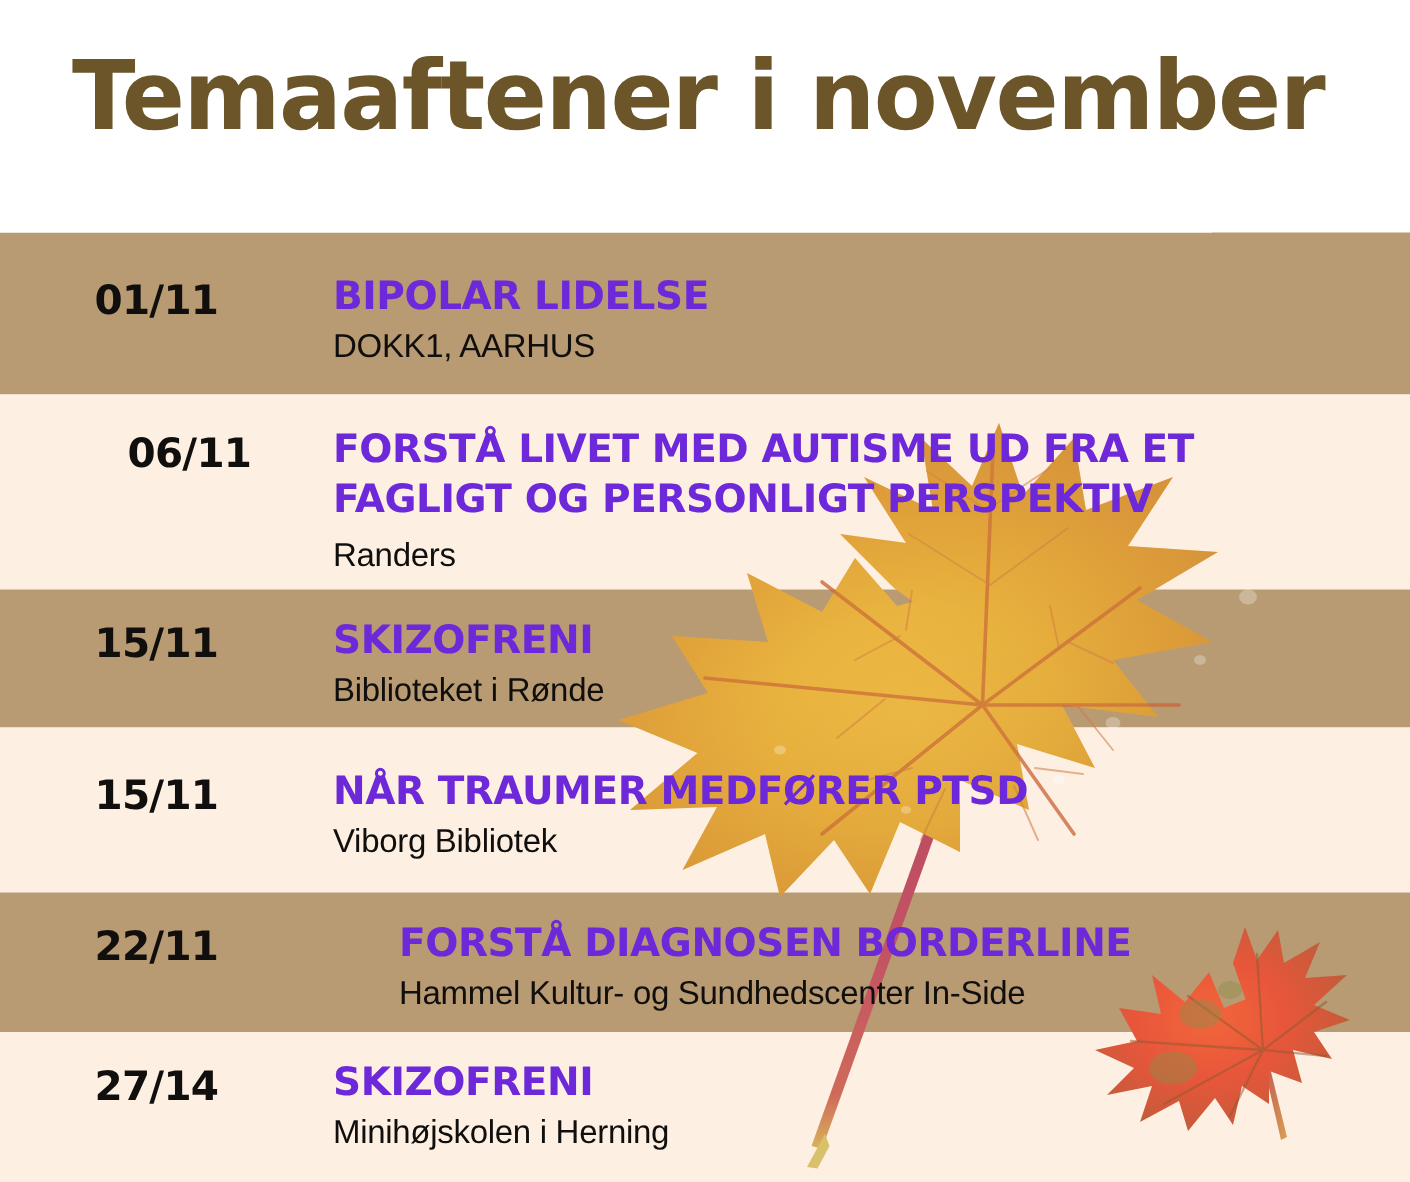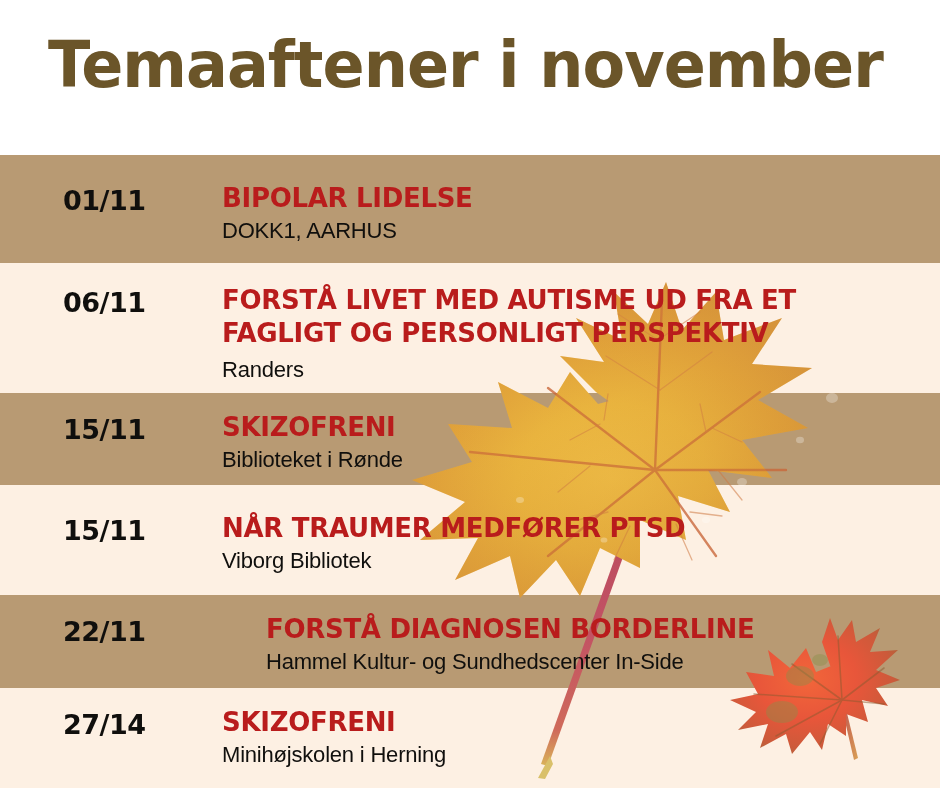"BIPOLAR LIDELSE" .row-title { color: #b91c1c -> #6d28d9 }
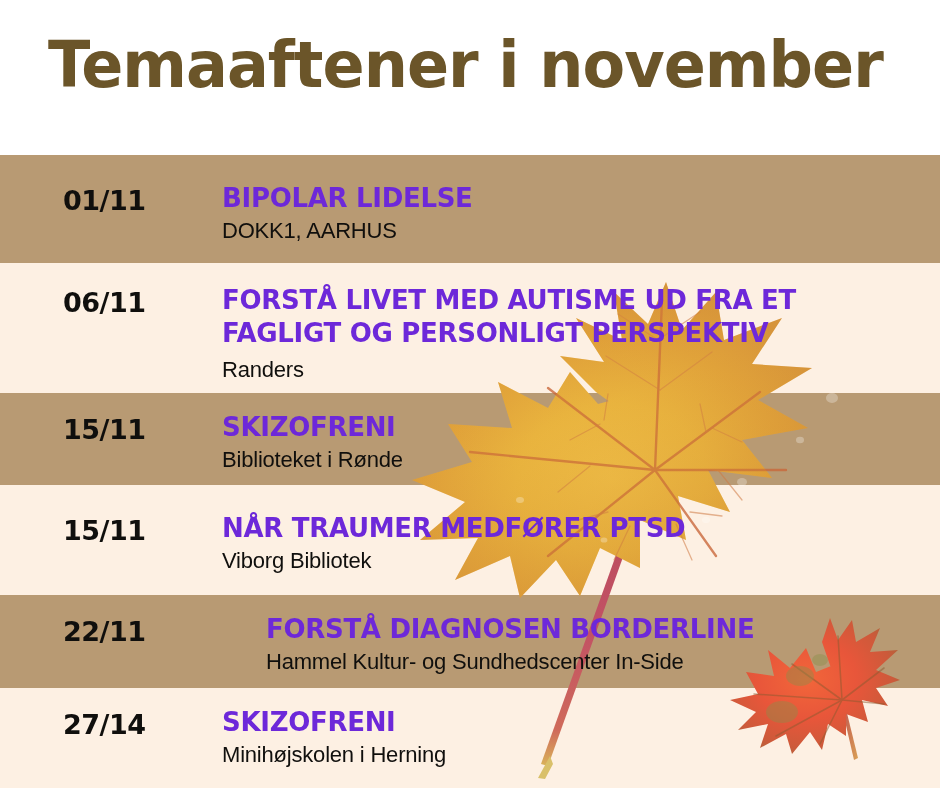"06/11" div.row-date { margin-left: none -> 22px }
